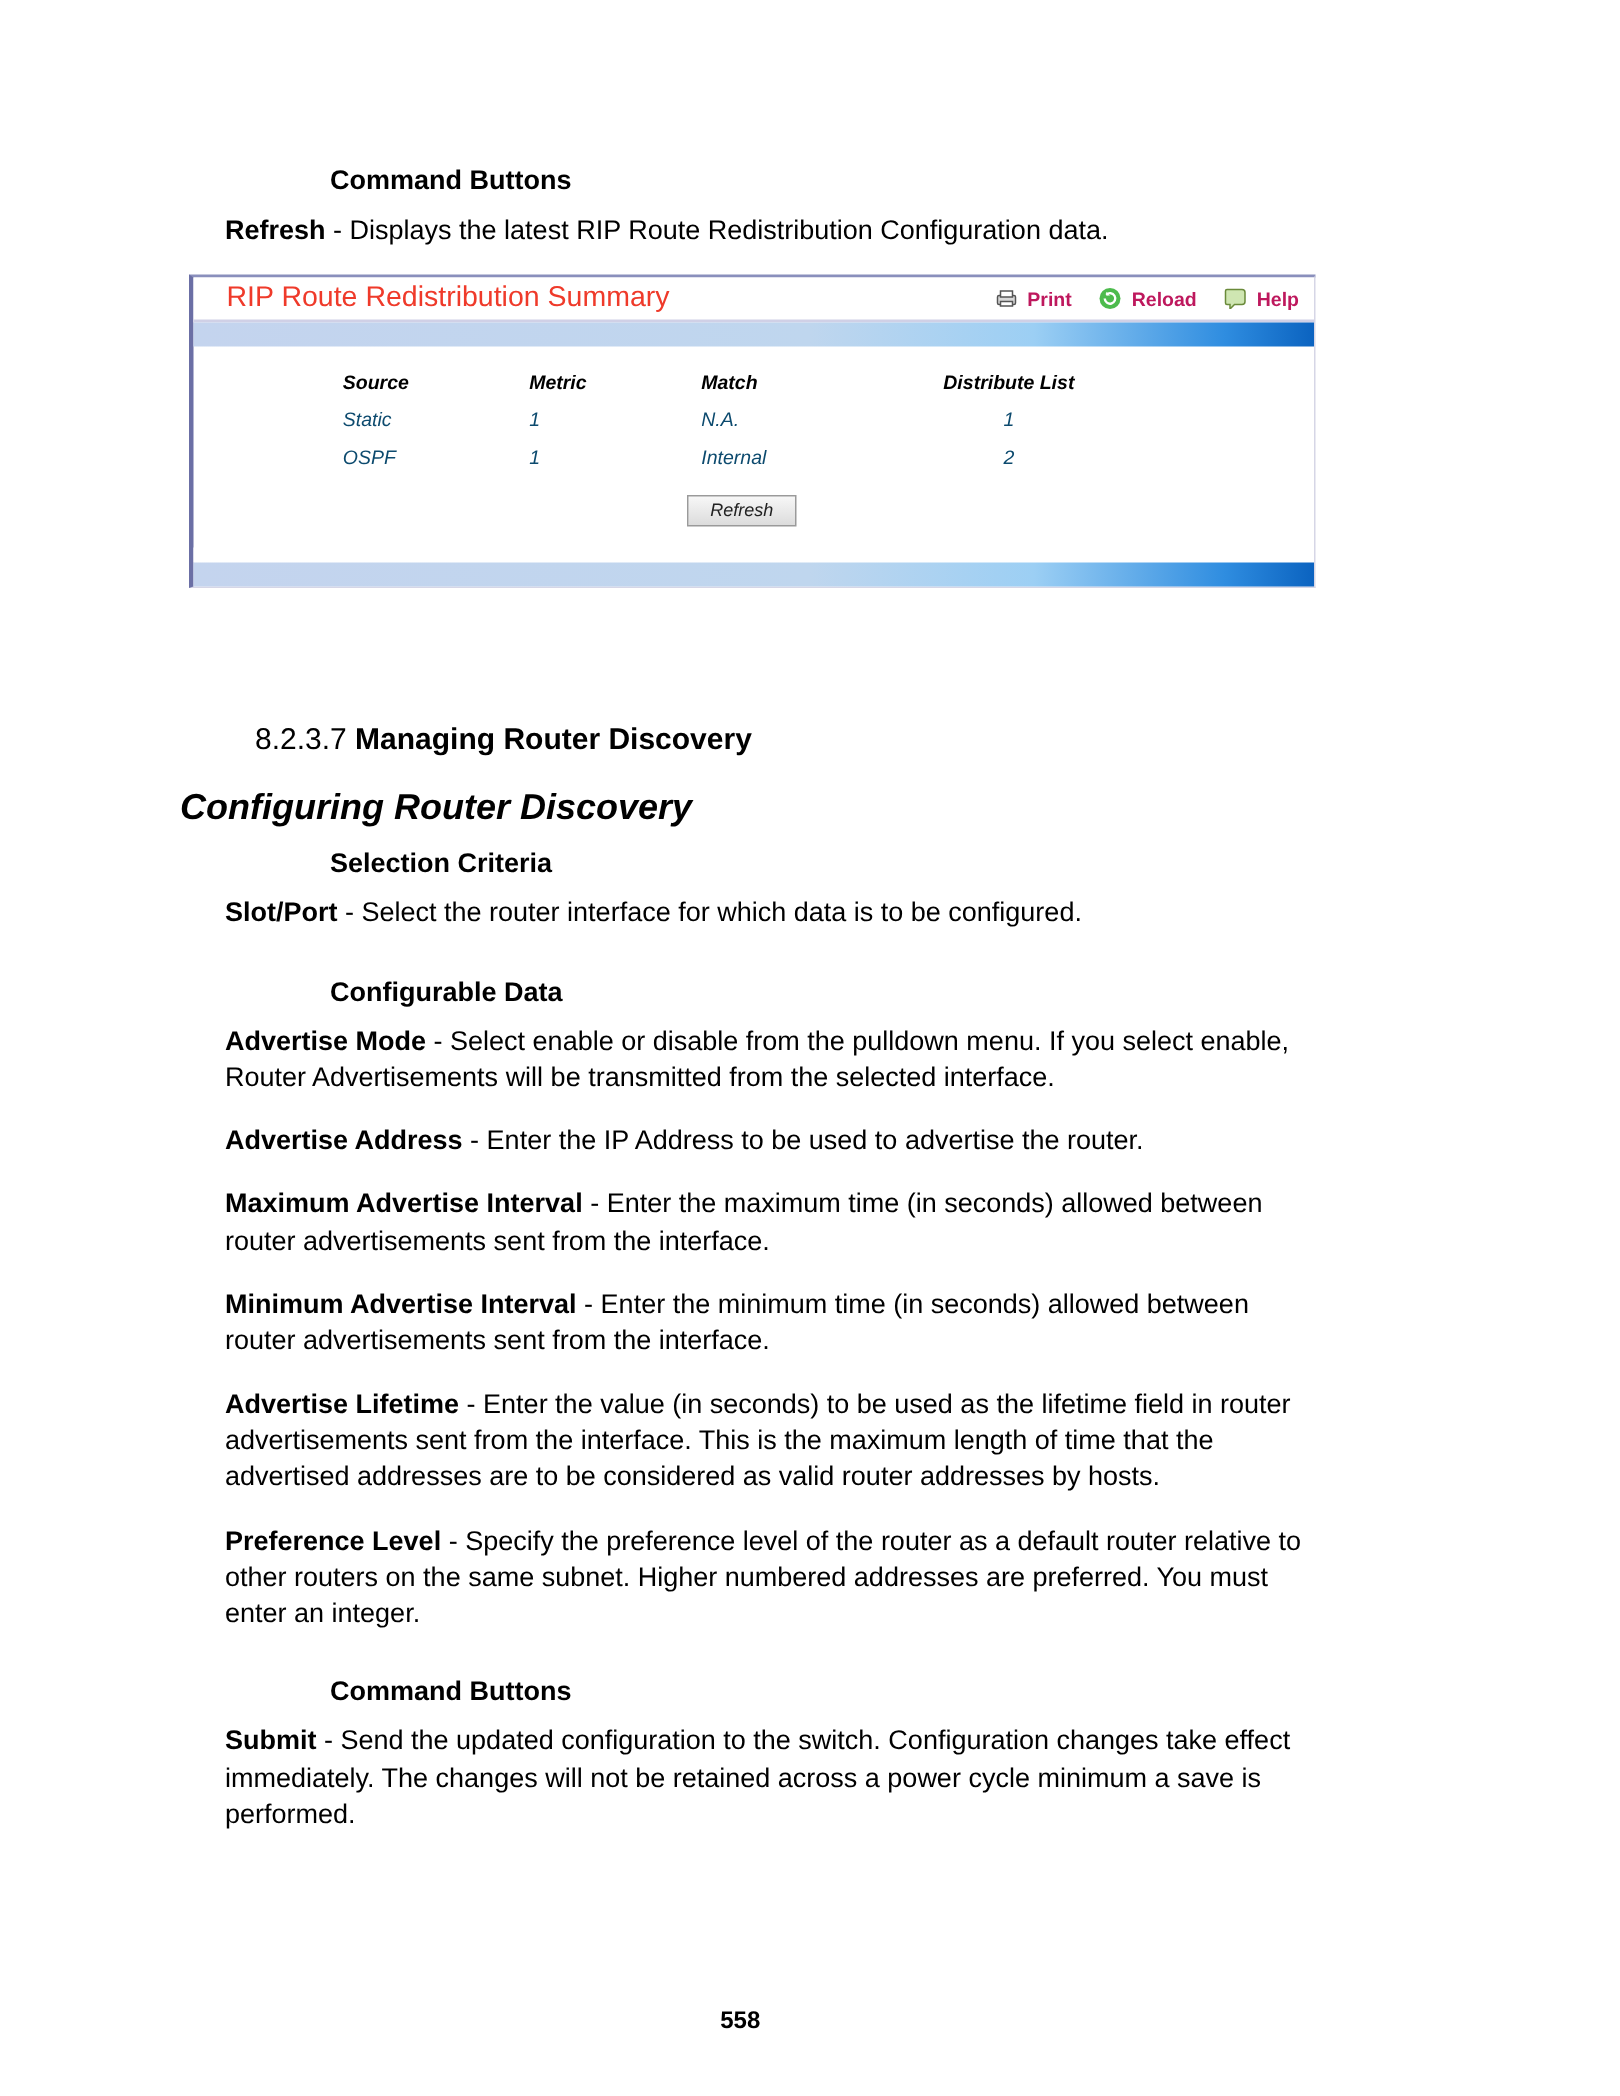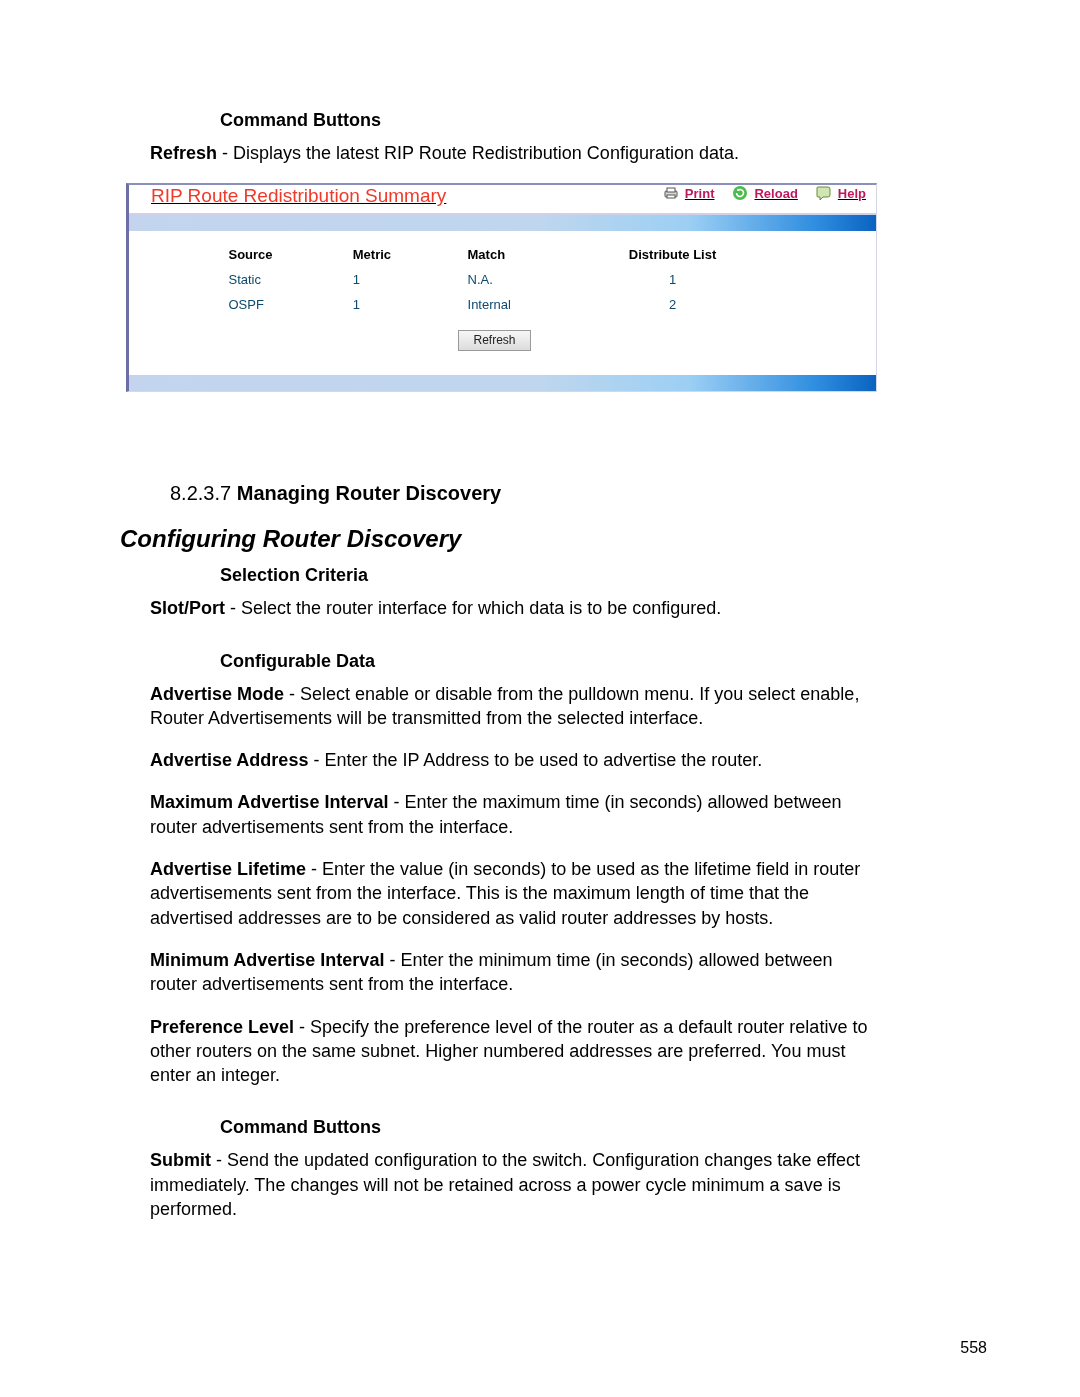"RIP Route Redistribution Summary" .panel-header { align-items: flex-start -> center; text-decoration: underline -> none }
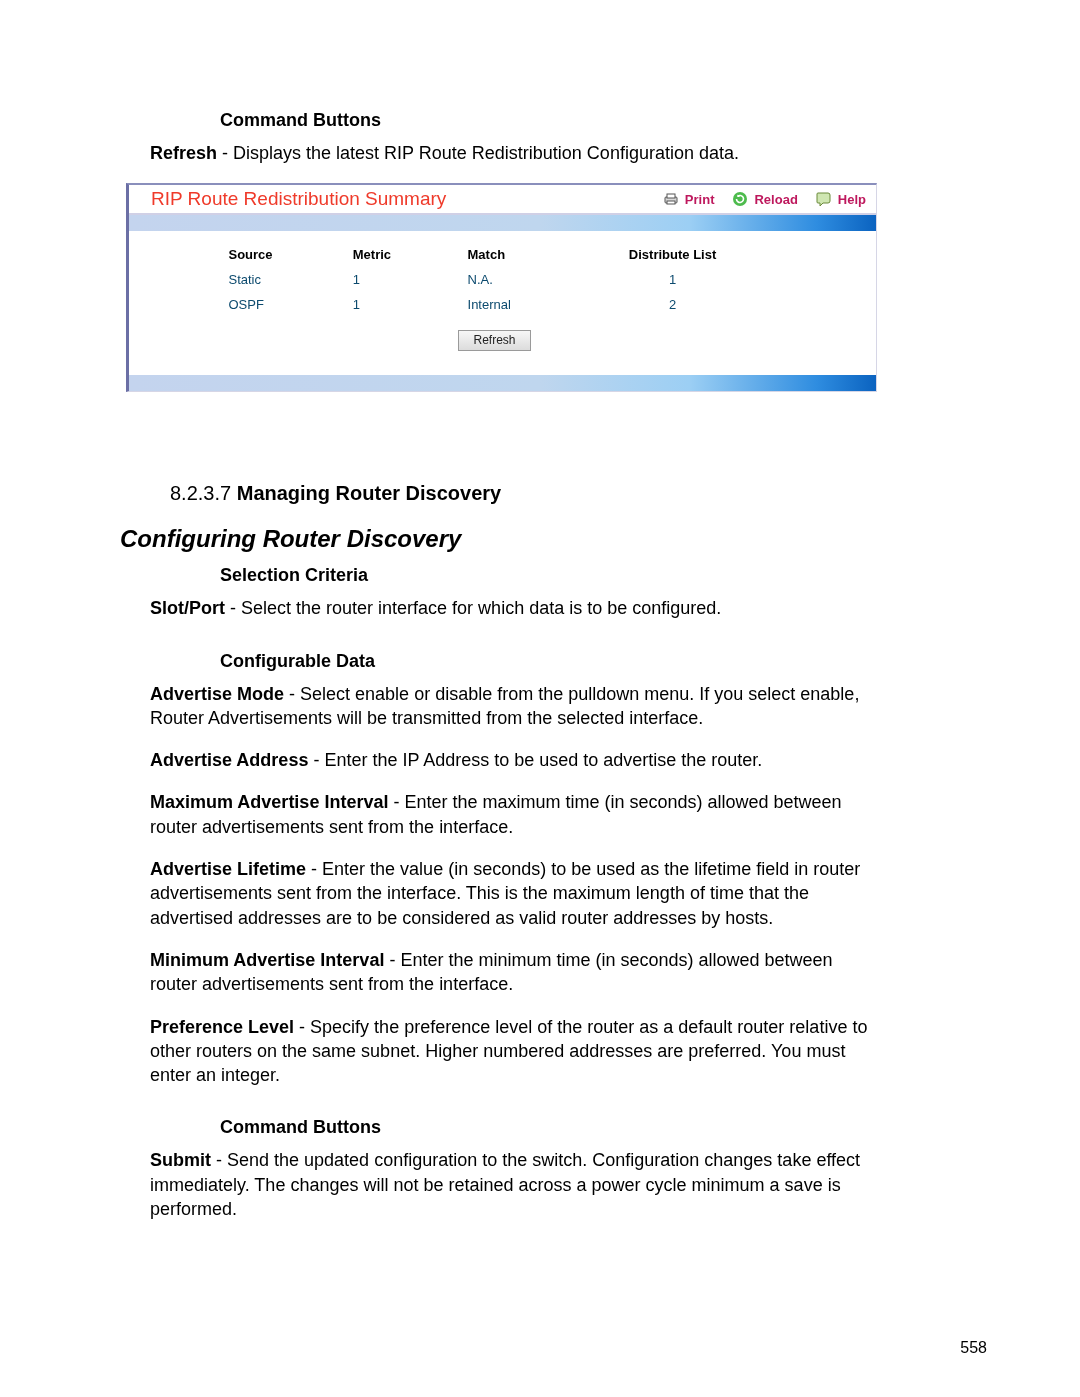"Source" .summary-body { font-style: none -> italic }
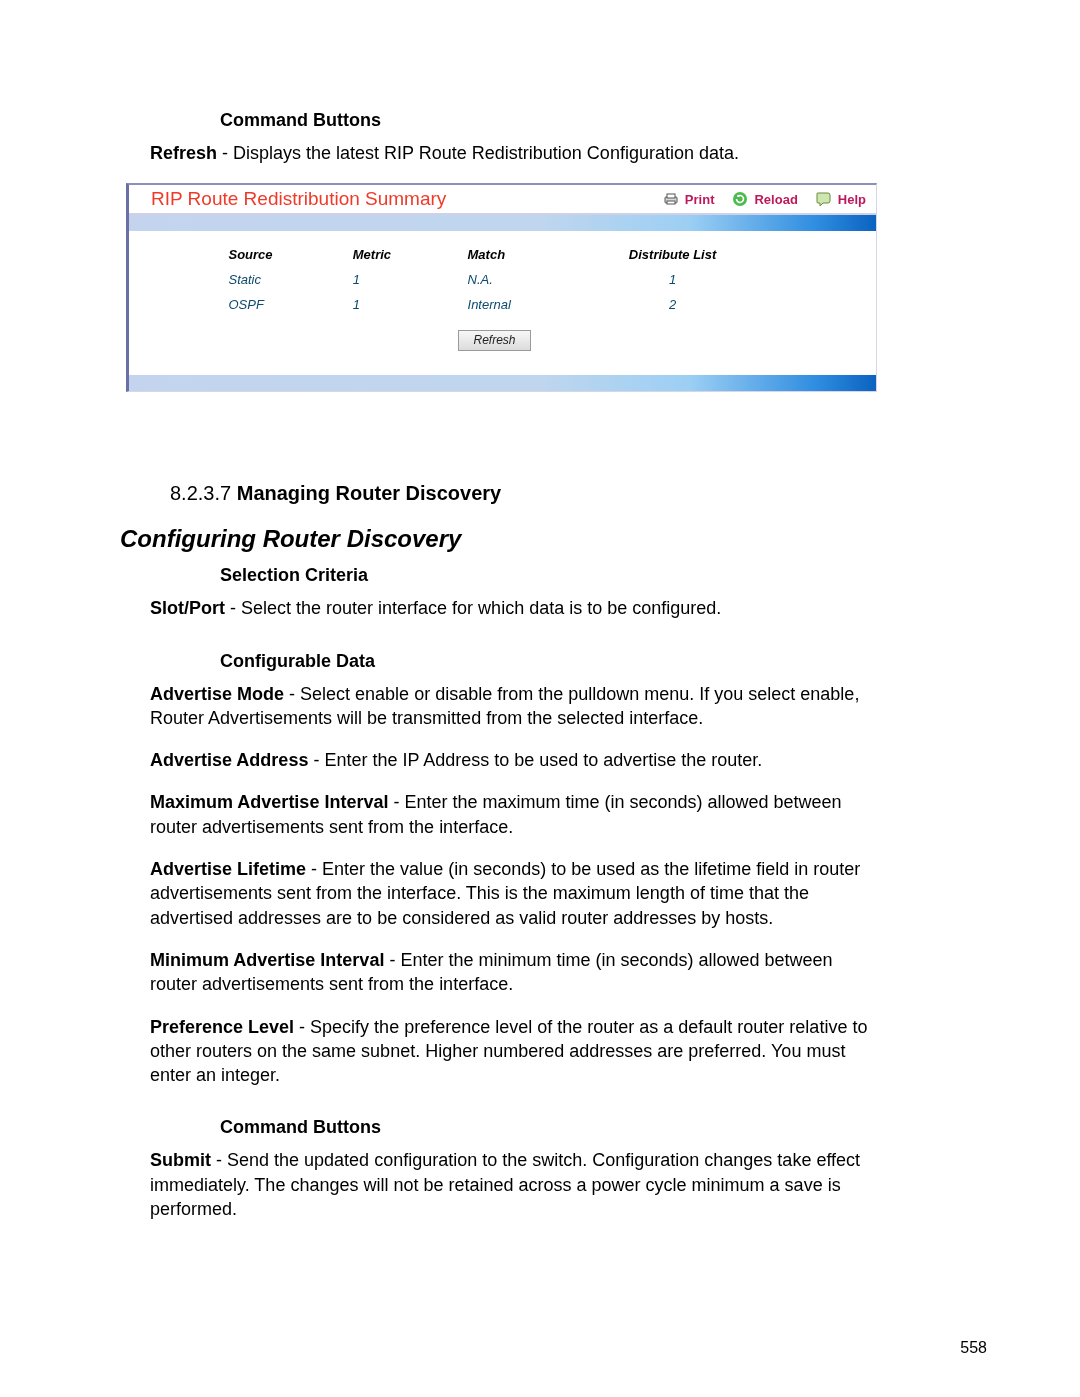"Advertise Lifetime - Enter the" div.body-text { order: before "Minimum Advertise Interval - Enter" -> after "Minimum Advertise Interval - Enter" }
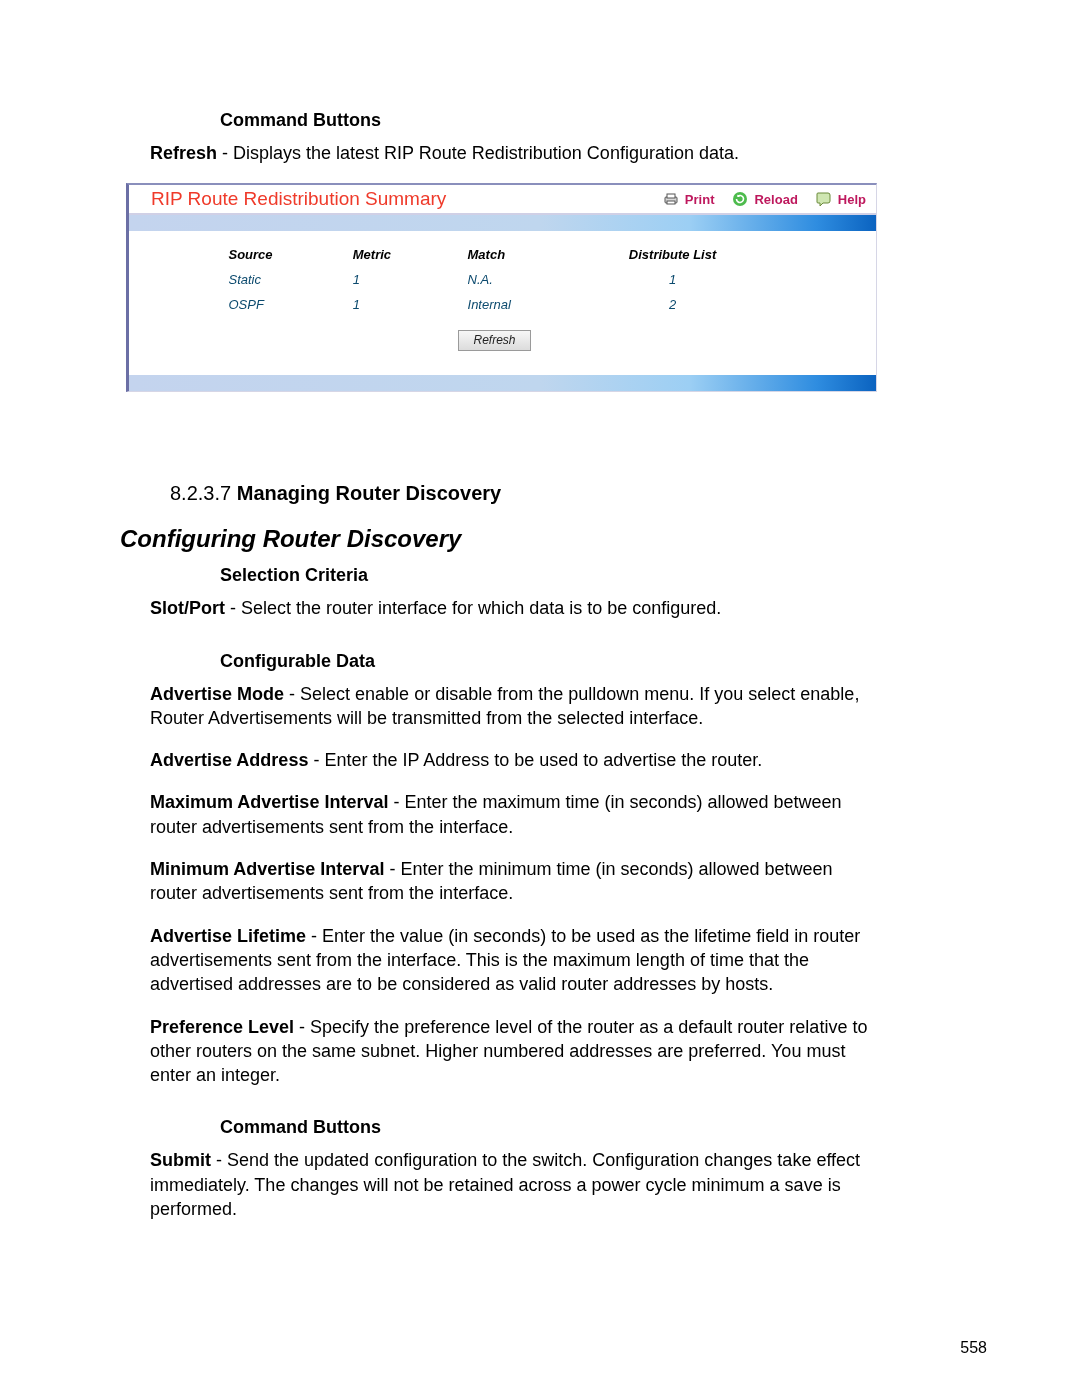"558" .page-number { font-weight: normal -> bold; text-align: right -> center }
